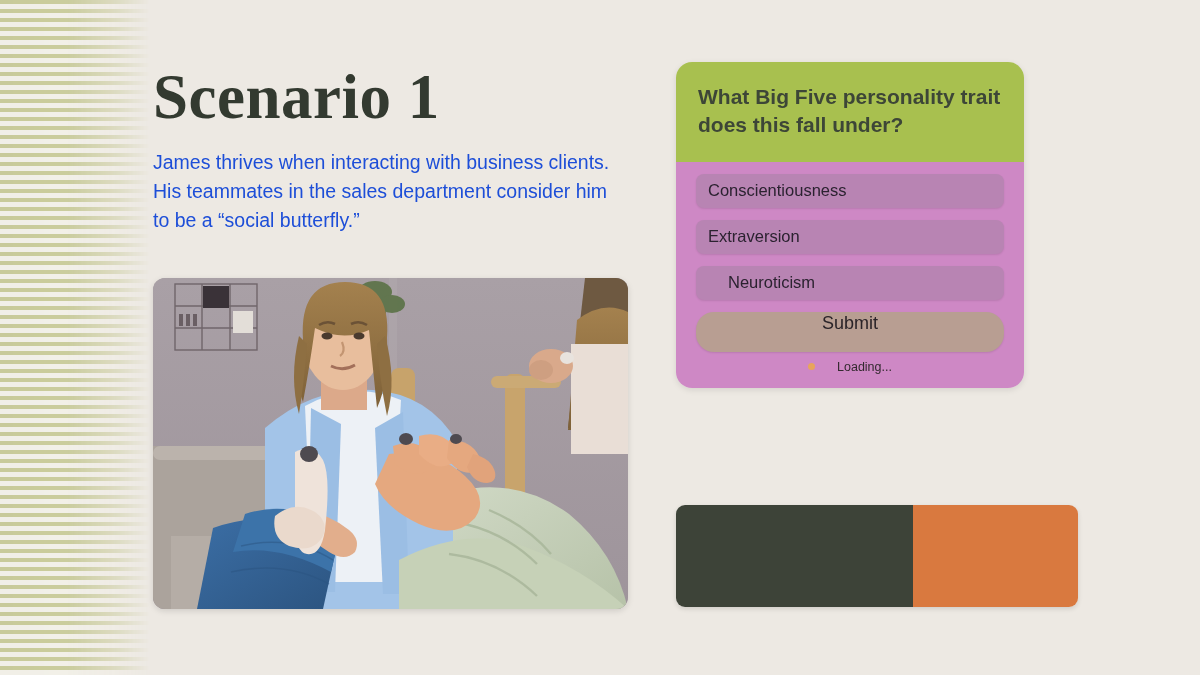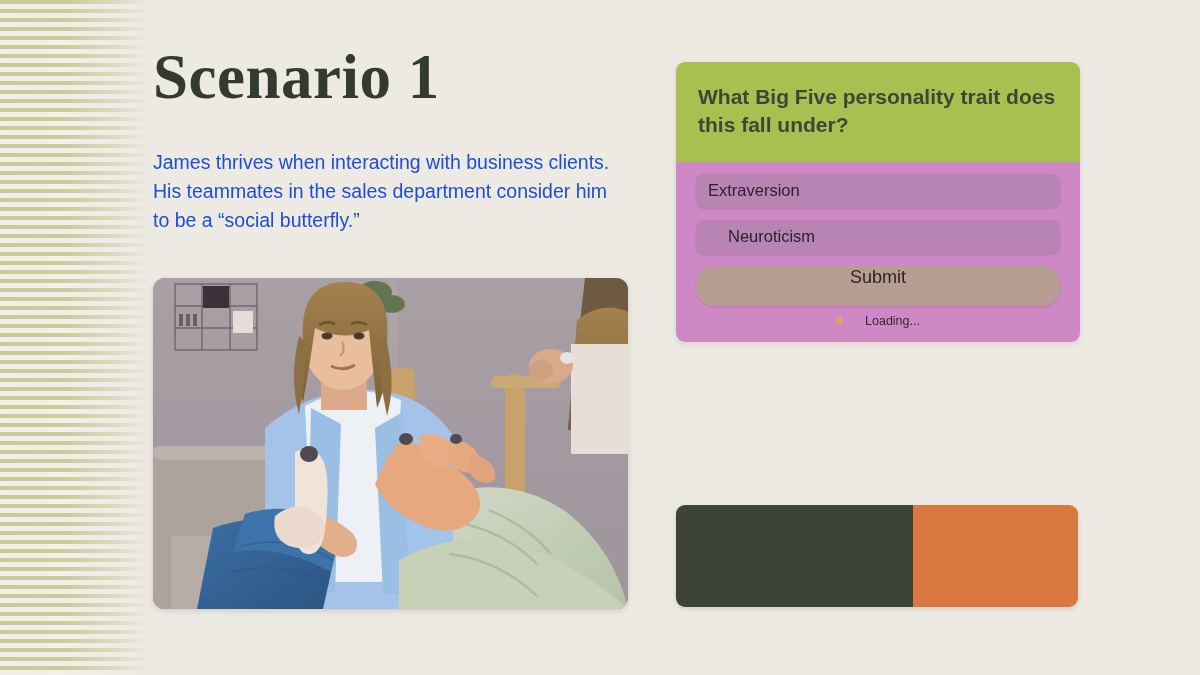"Scenario 1" #page-title { top: 44px -> 64px }
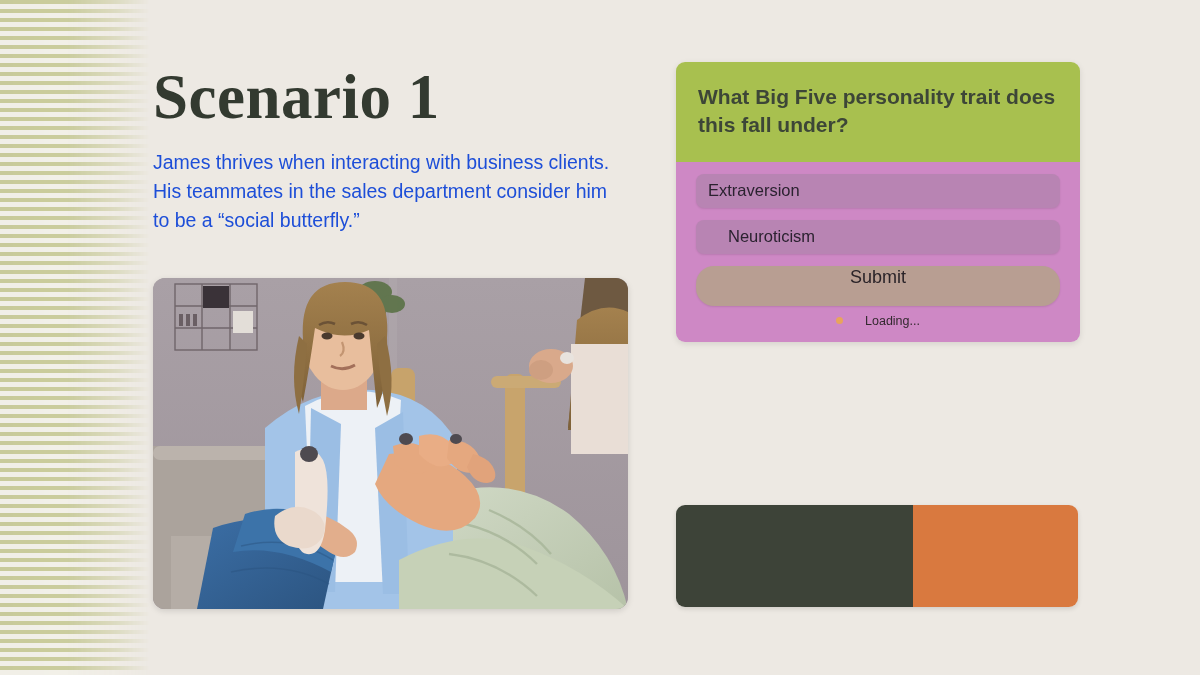"What Big Five personality trait" #quiz-card { border-radius: 9px -> 16px; width: 404px -> 348px }
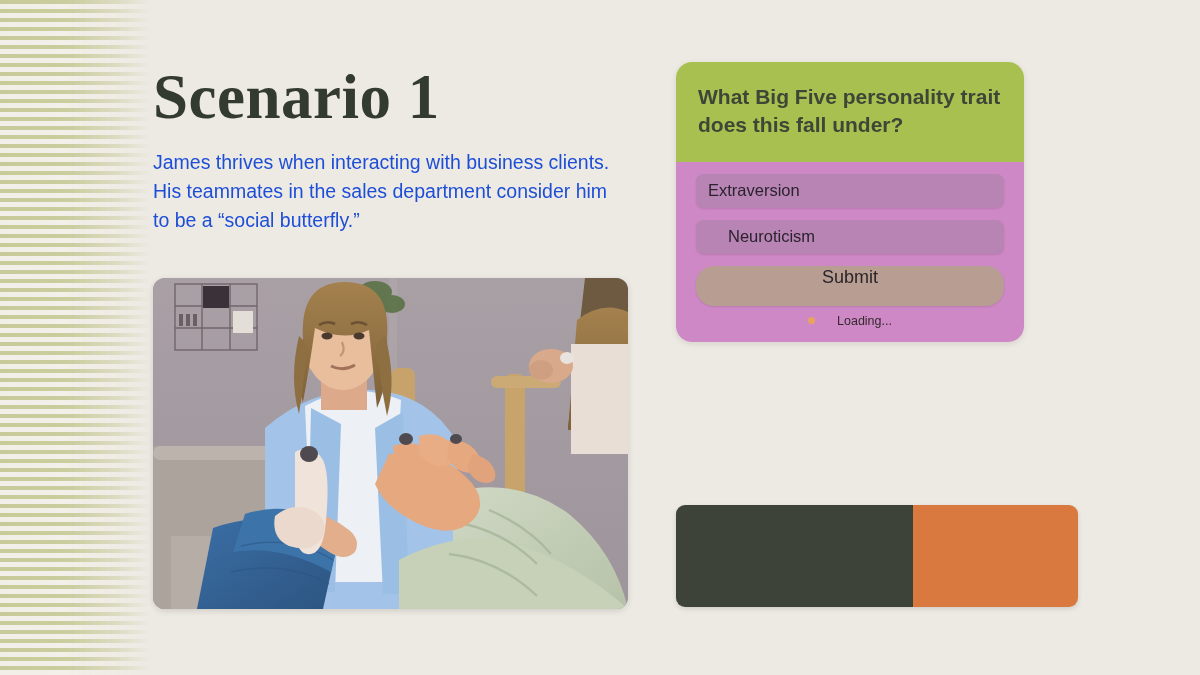"Conscientiousness" div.option-pill { html: none -> <div> <span>Conscientiousness</span> </div> }
